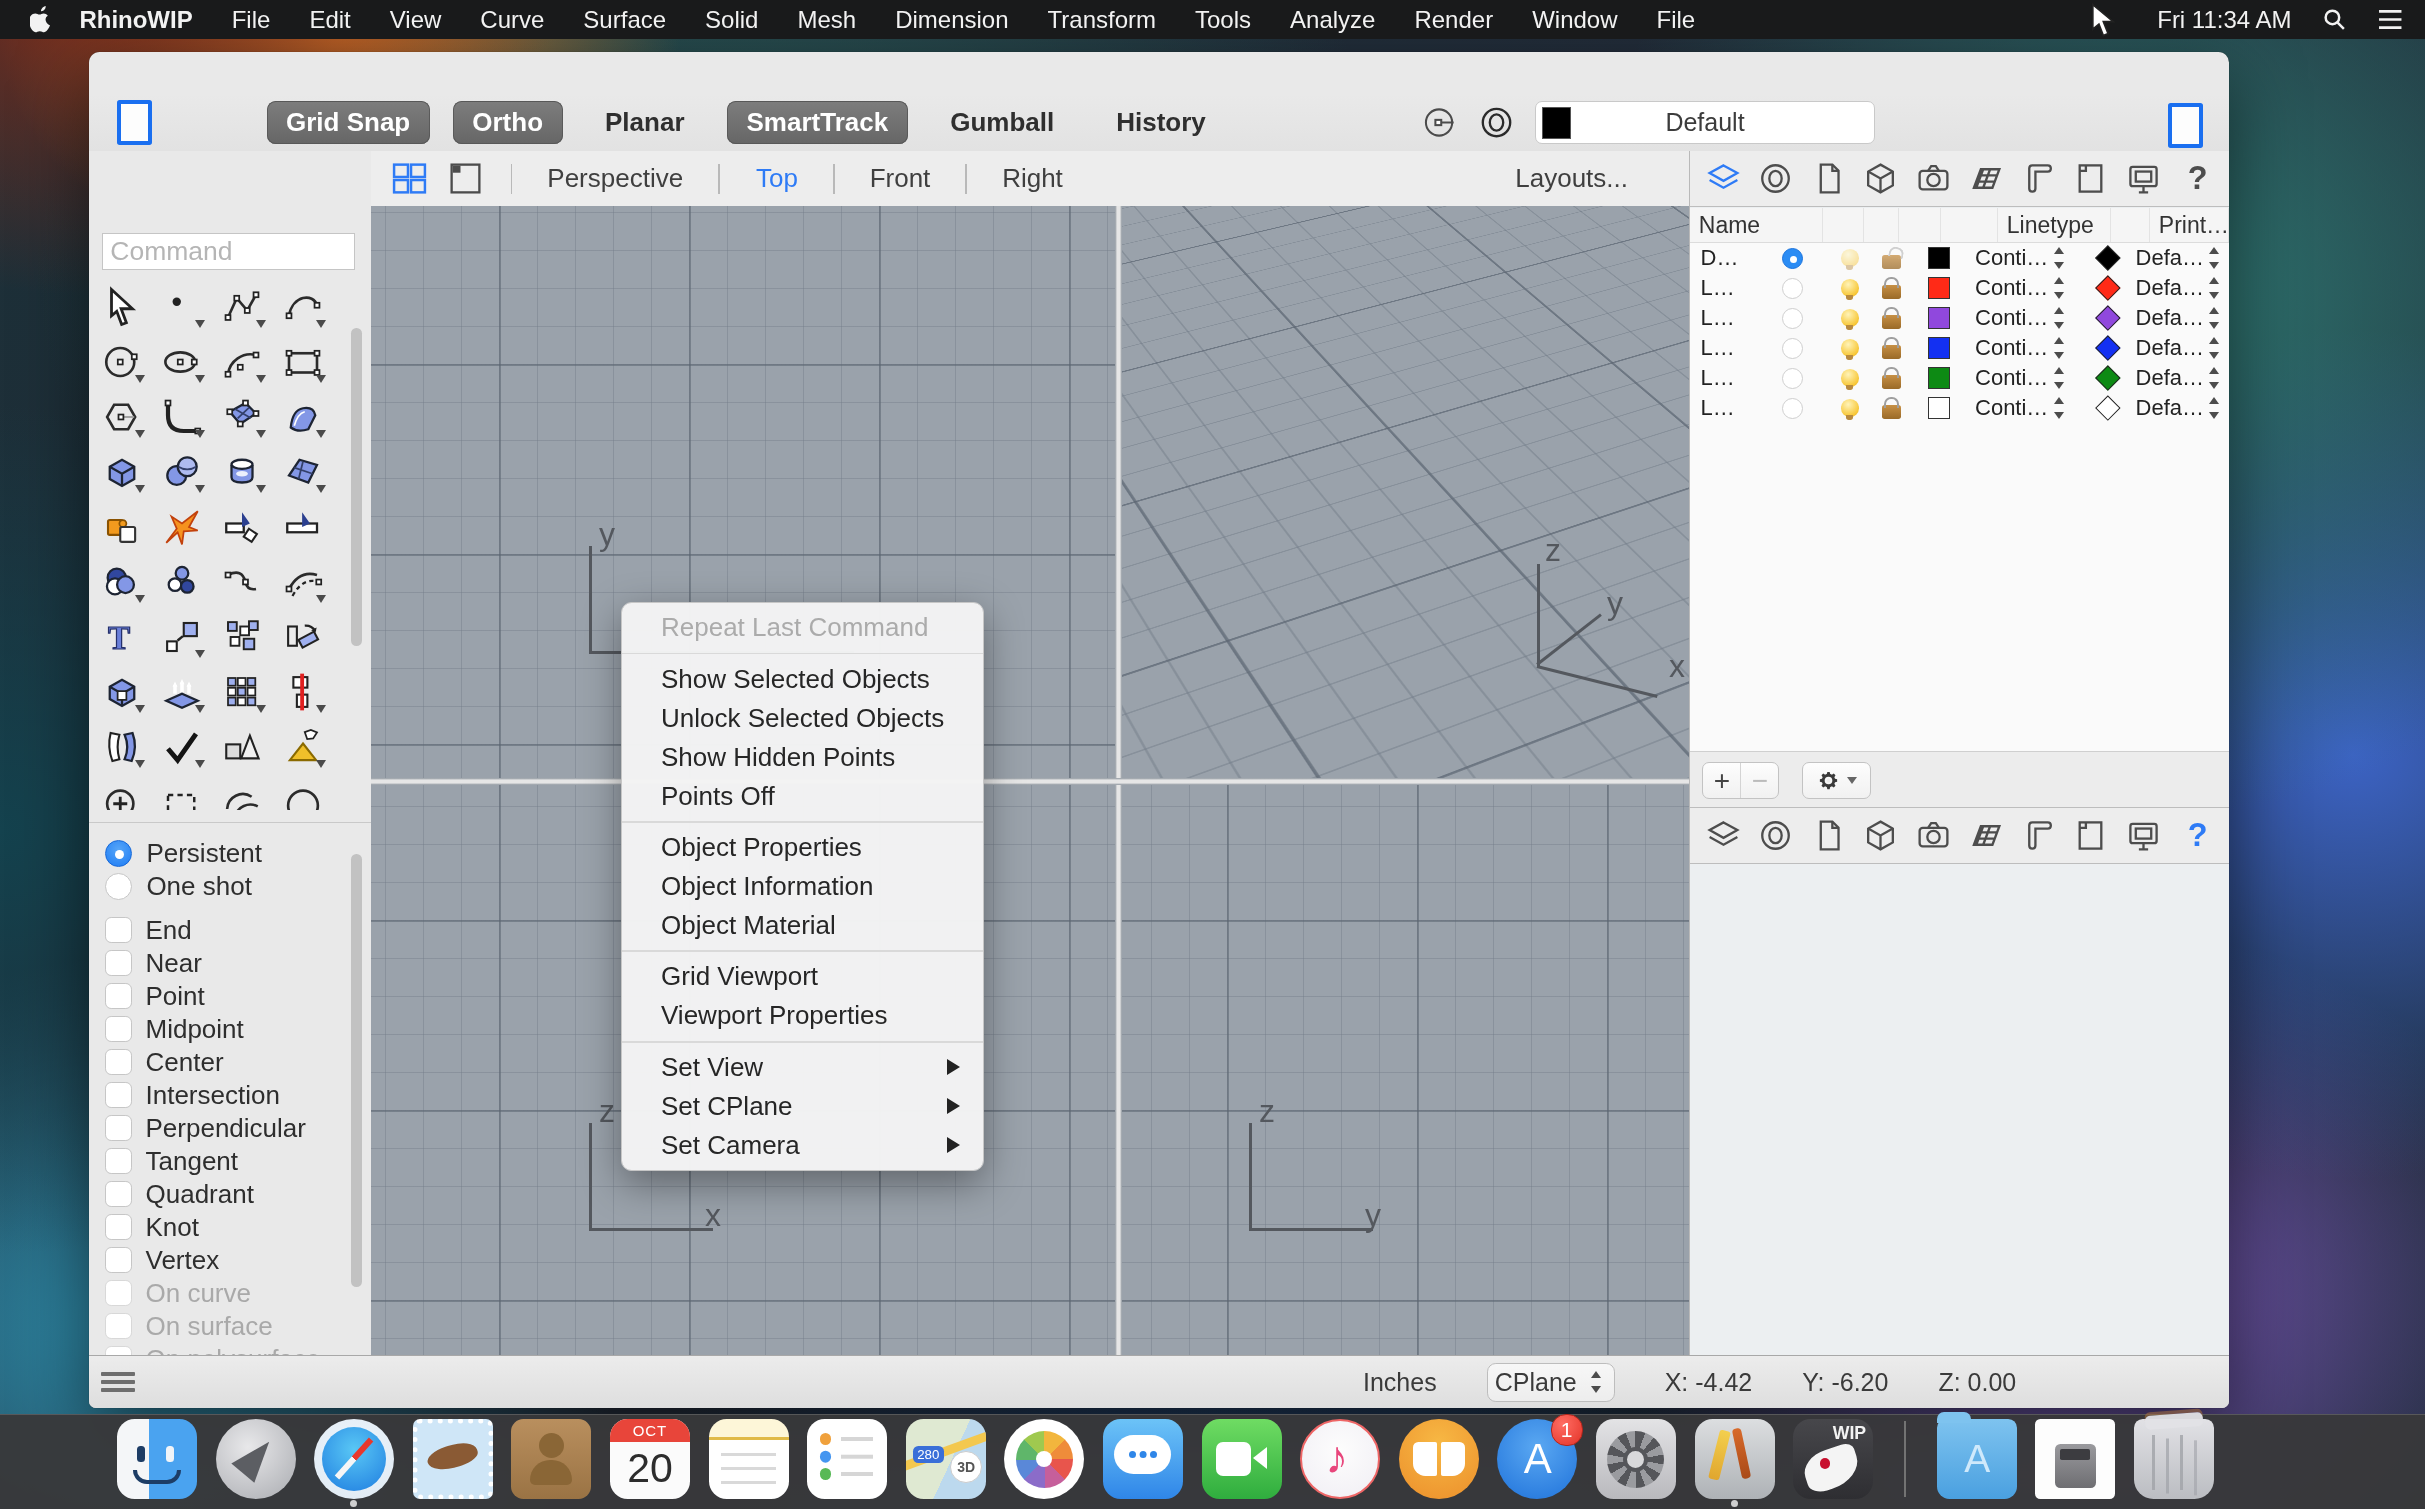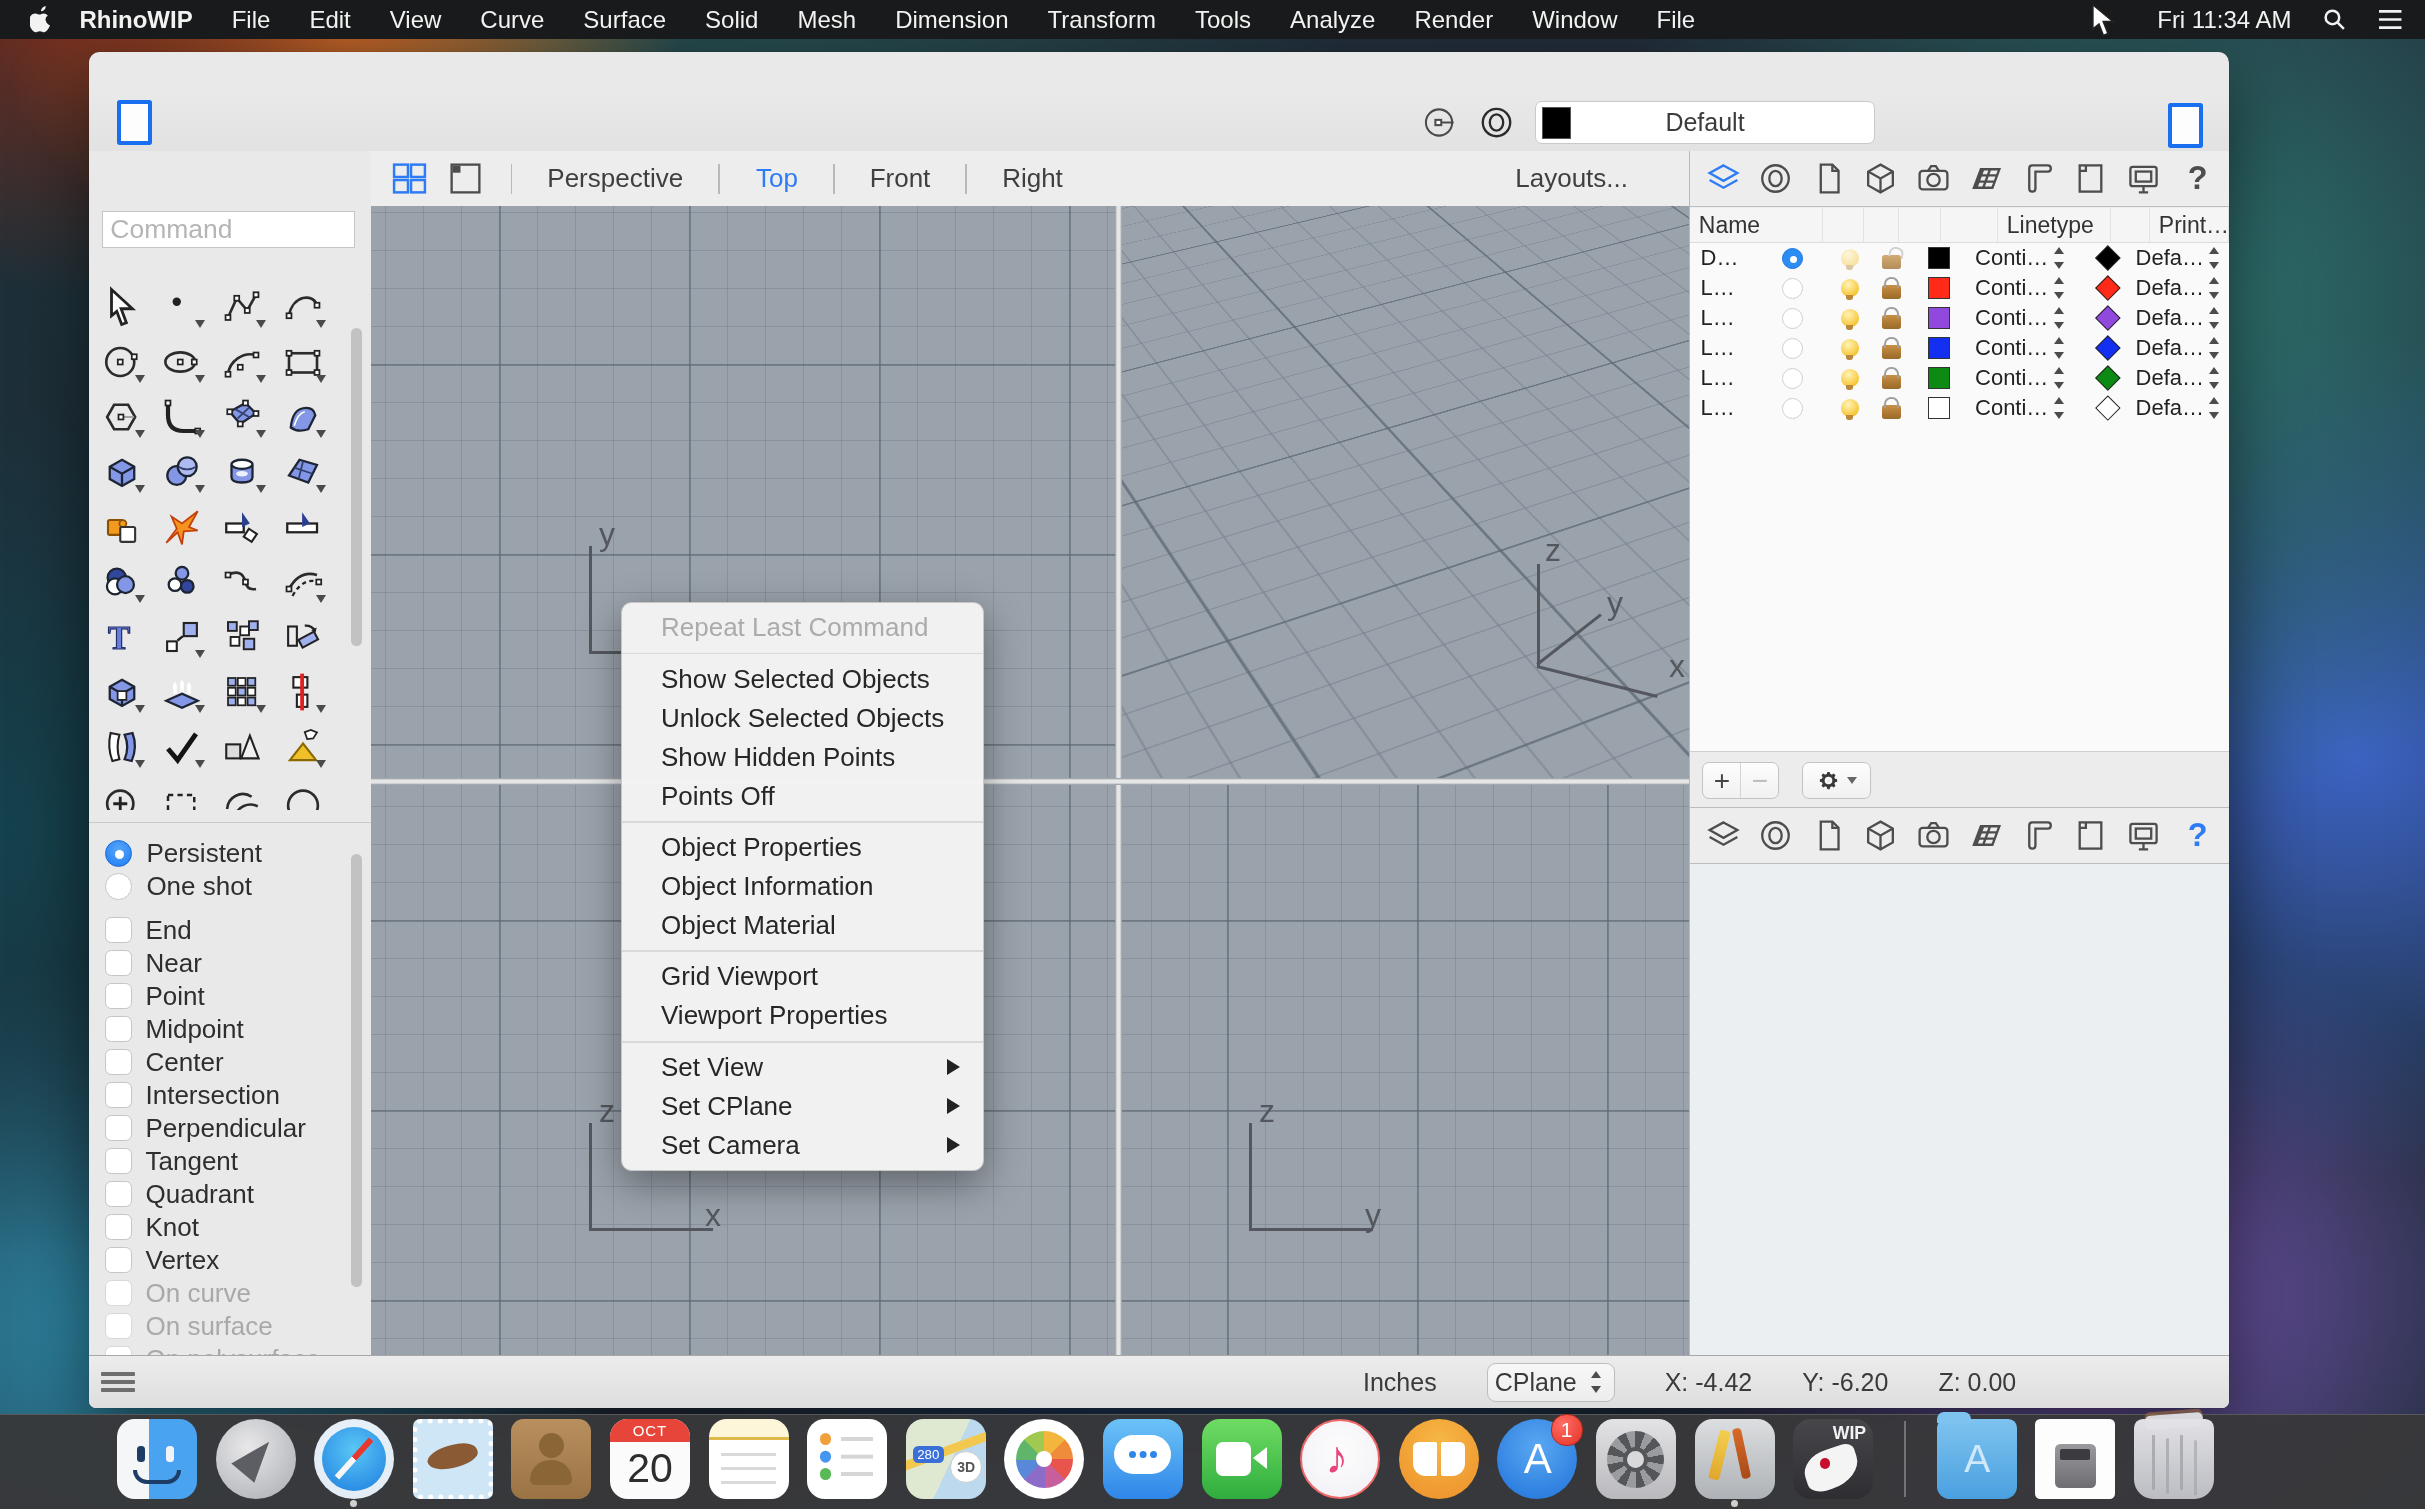"Grid Snap" div { html: none -> <div> <div>Grid Snap</div> <div>Ortho</div> <div>Planar</div> <div>SmartTrack</div> <div>Gumball</div> <div>History</div> </div> }
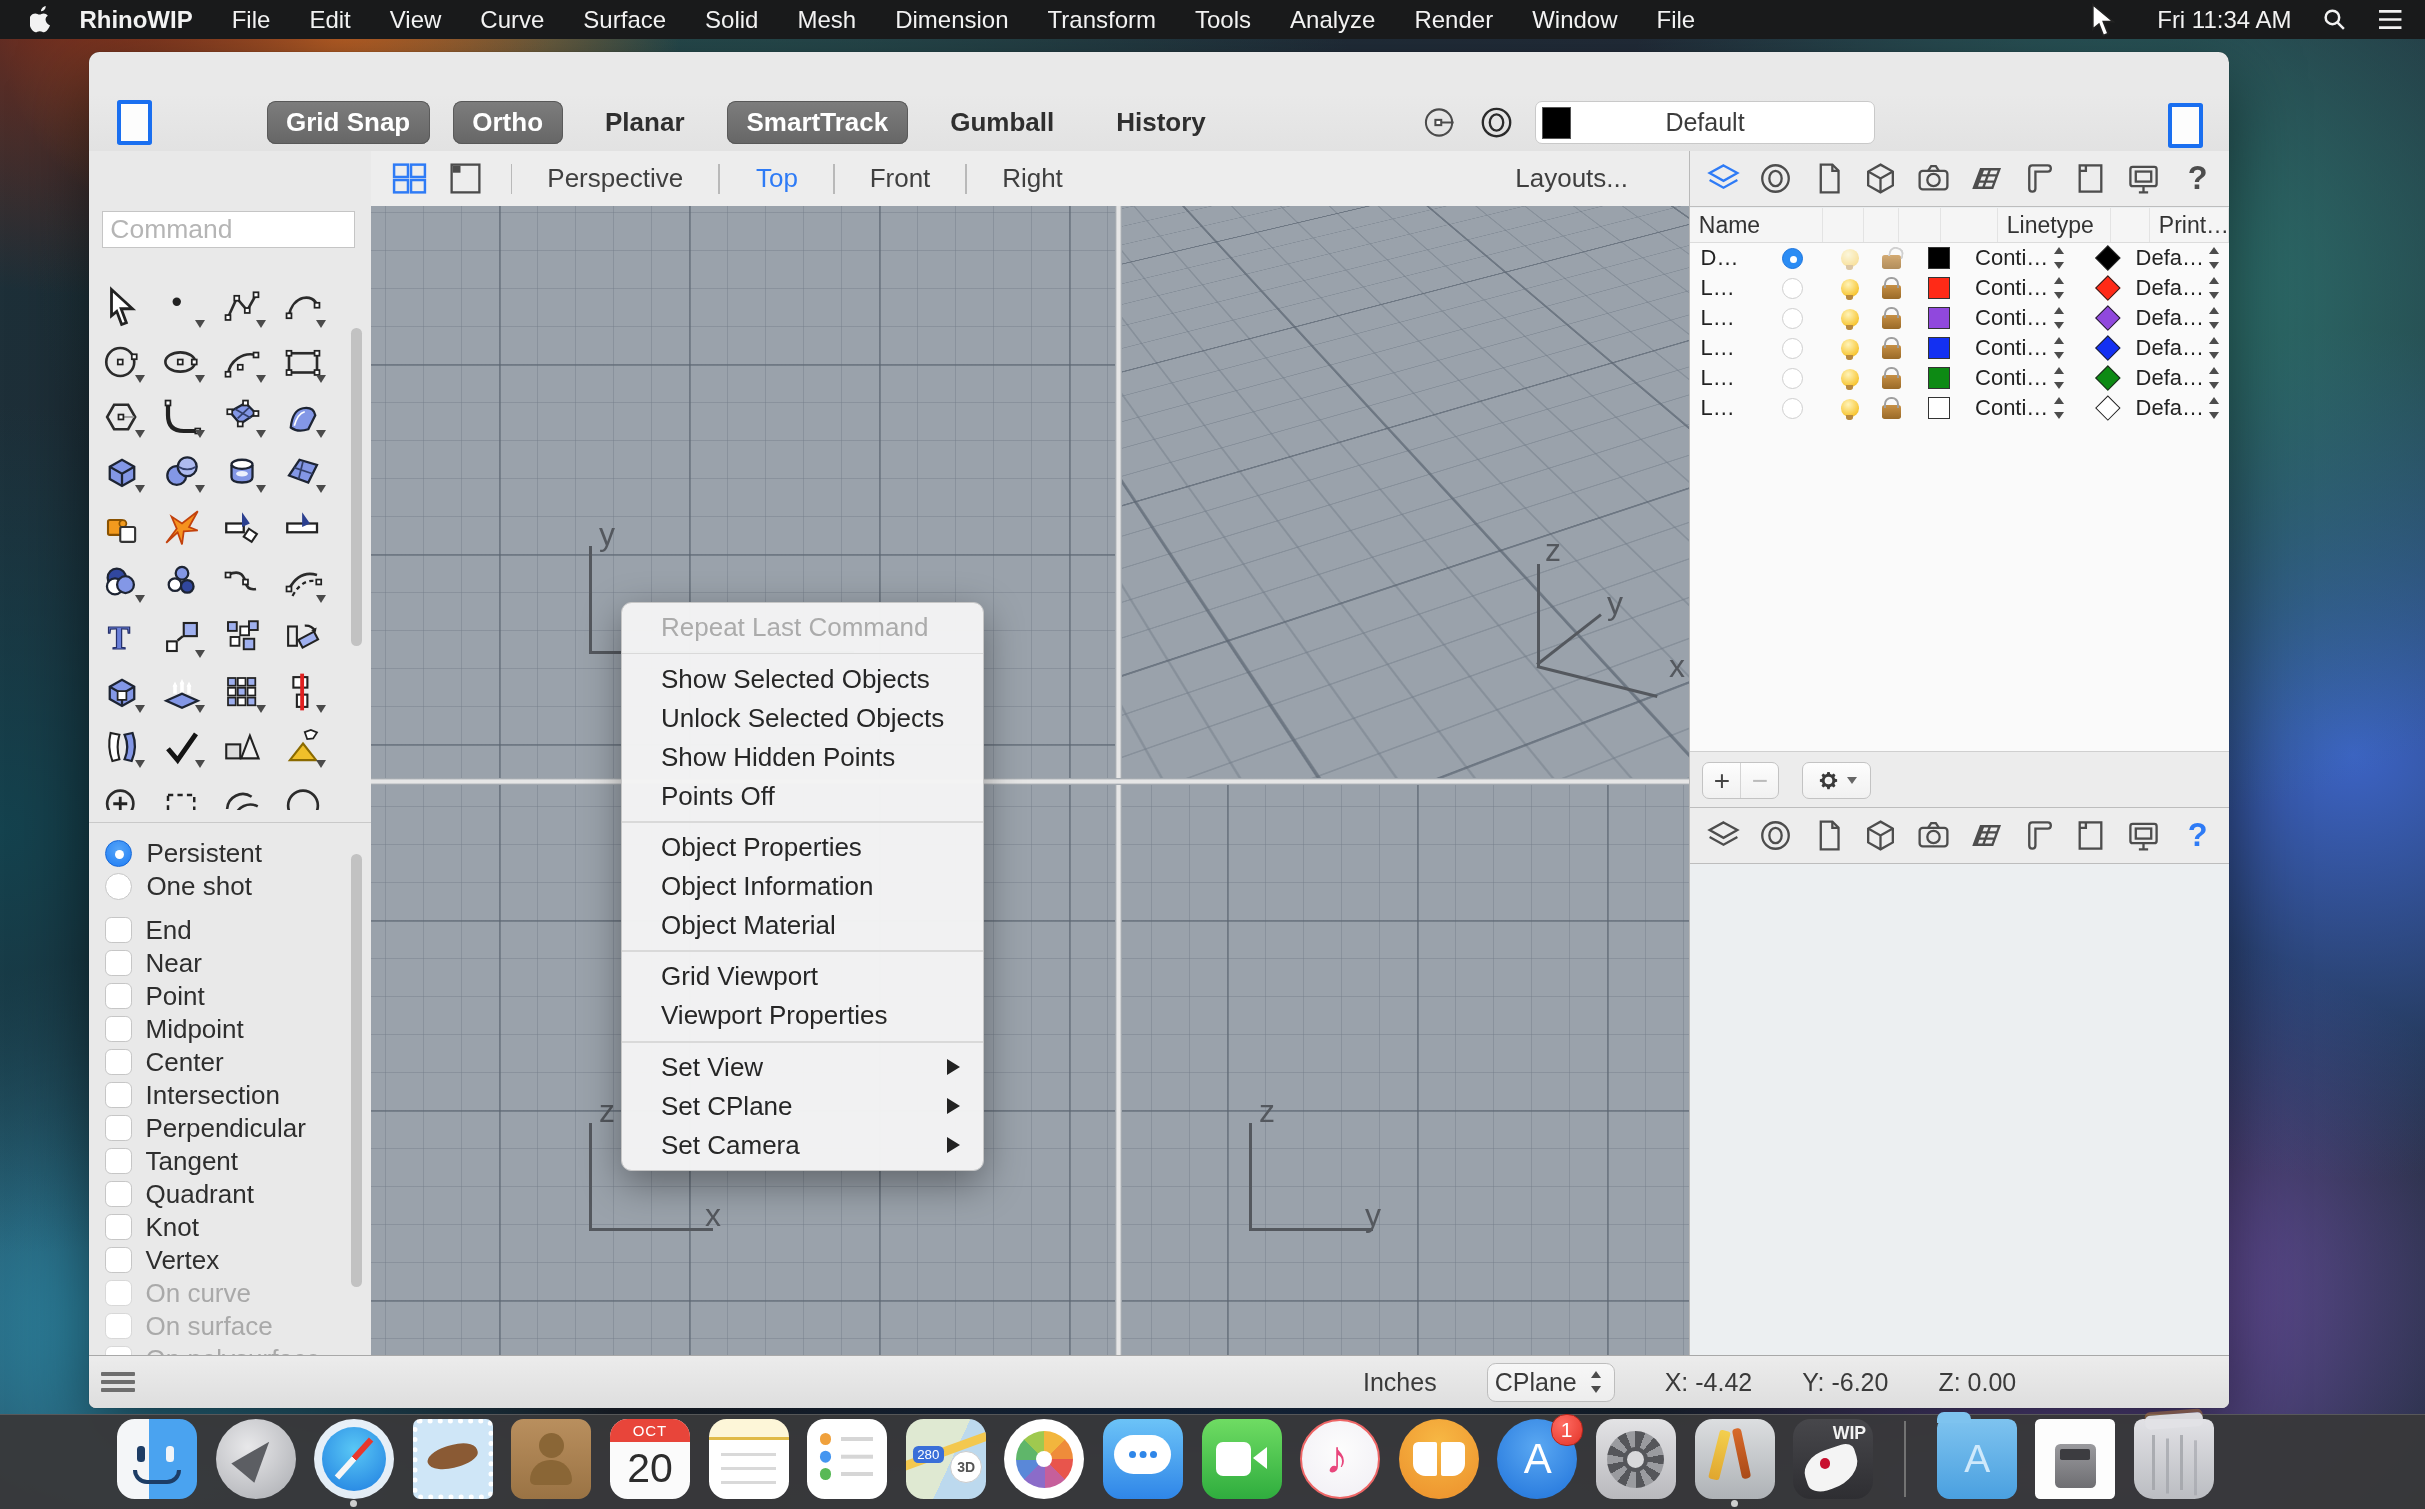"Command" #command-input { top: 60px -> 82px }
